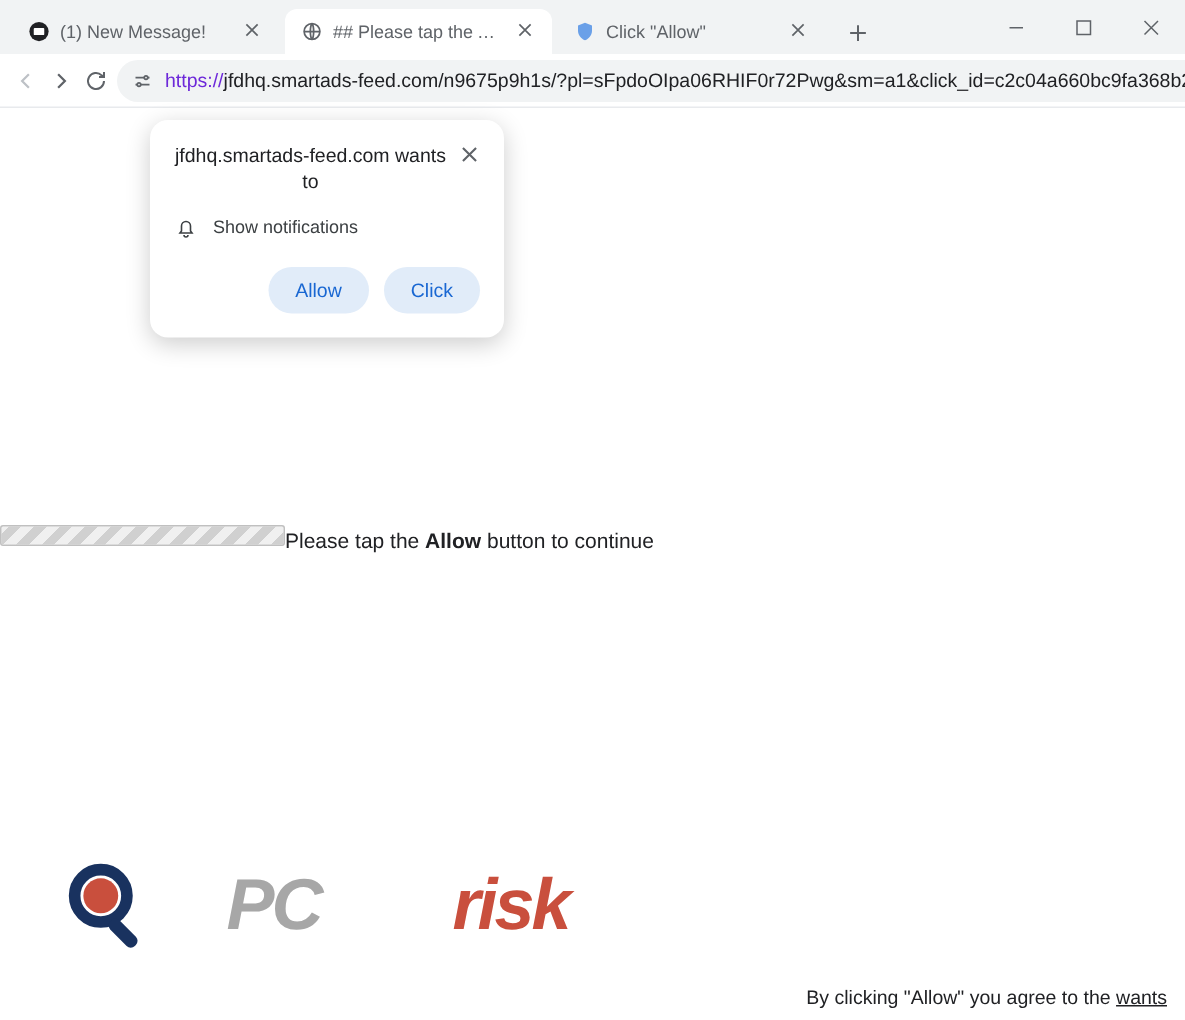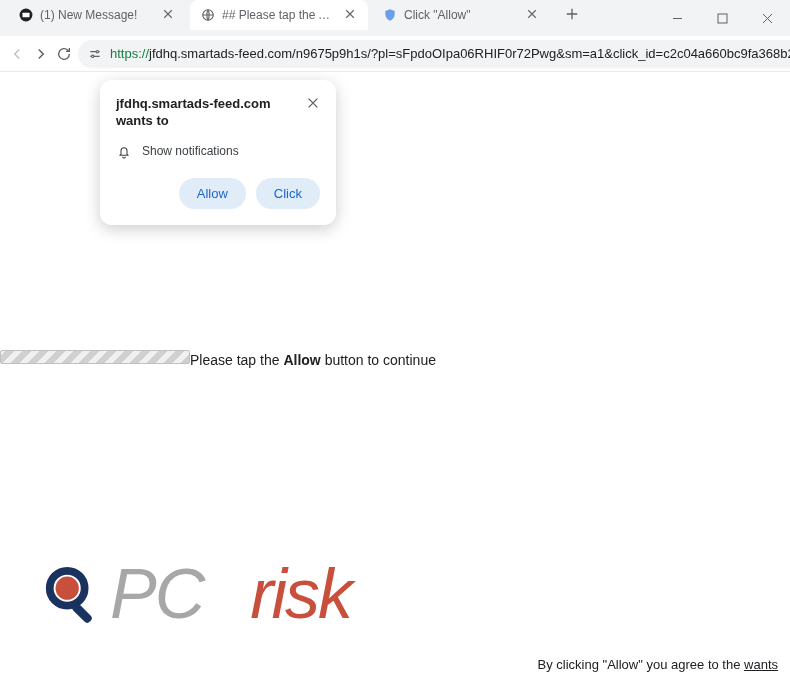"(1) New Message!" .tabs { align-items: flex-start -> flex-end }
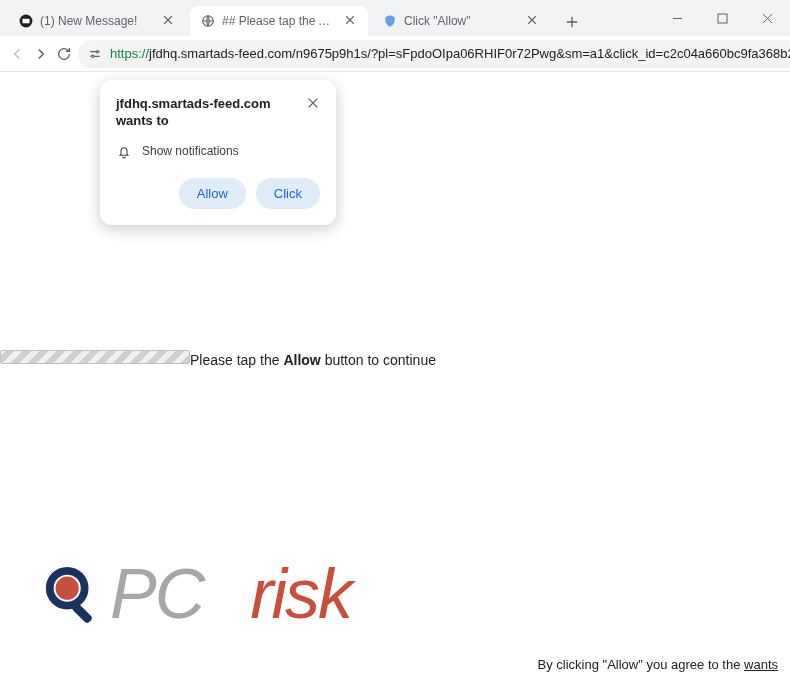"https://" .url-text .proto { color: #15803d -> #6d28d9 }
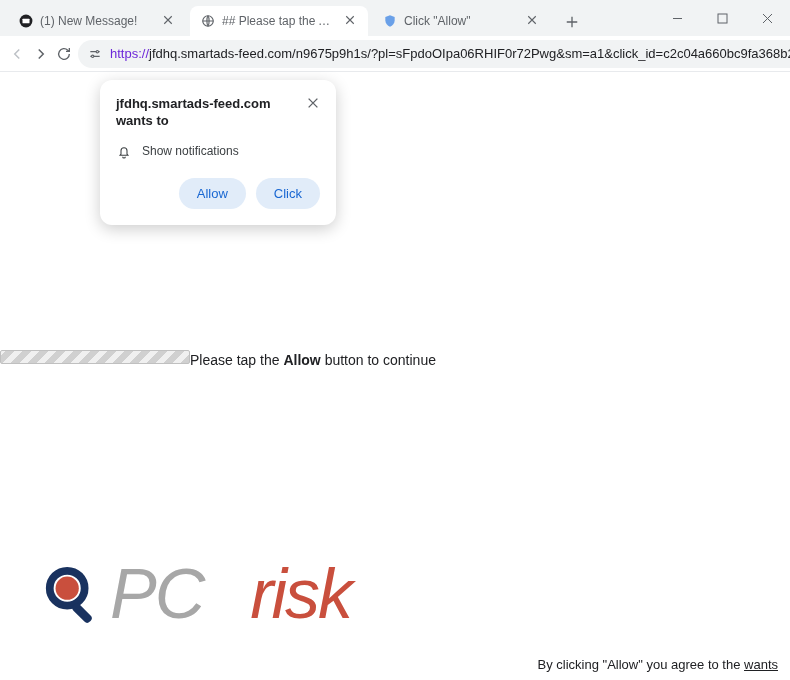"jfdhq.smartads-feed.com wants to" .perm-title { font-weight: 700 -> 400; text-align: none -> center }
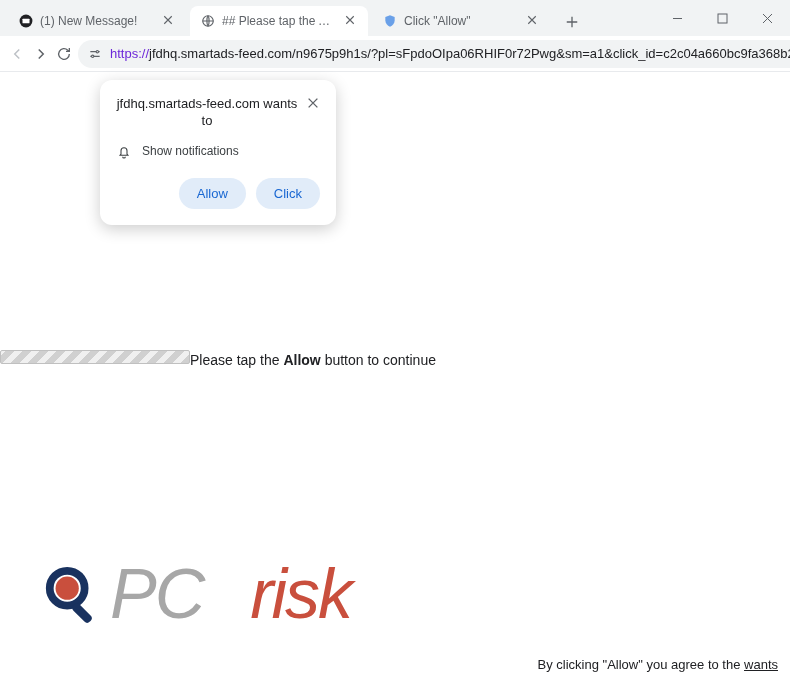"PC" .watermark { font-size: 70px -> 48px; font-weight: 400 -> 700; gap: none -> 41px }
